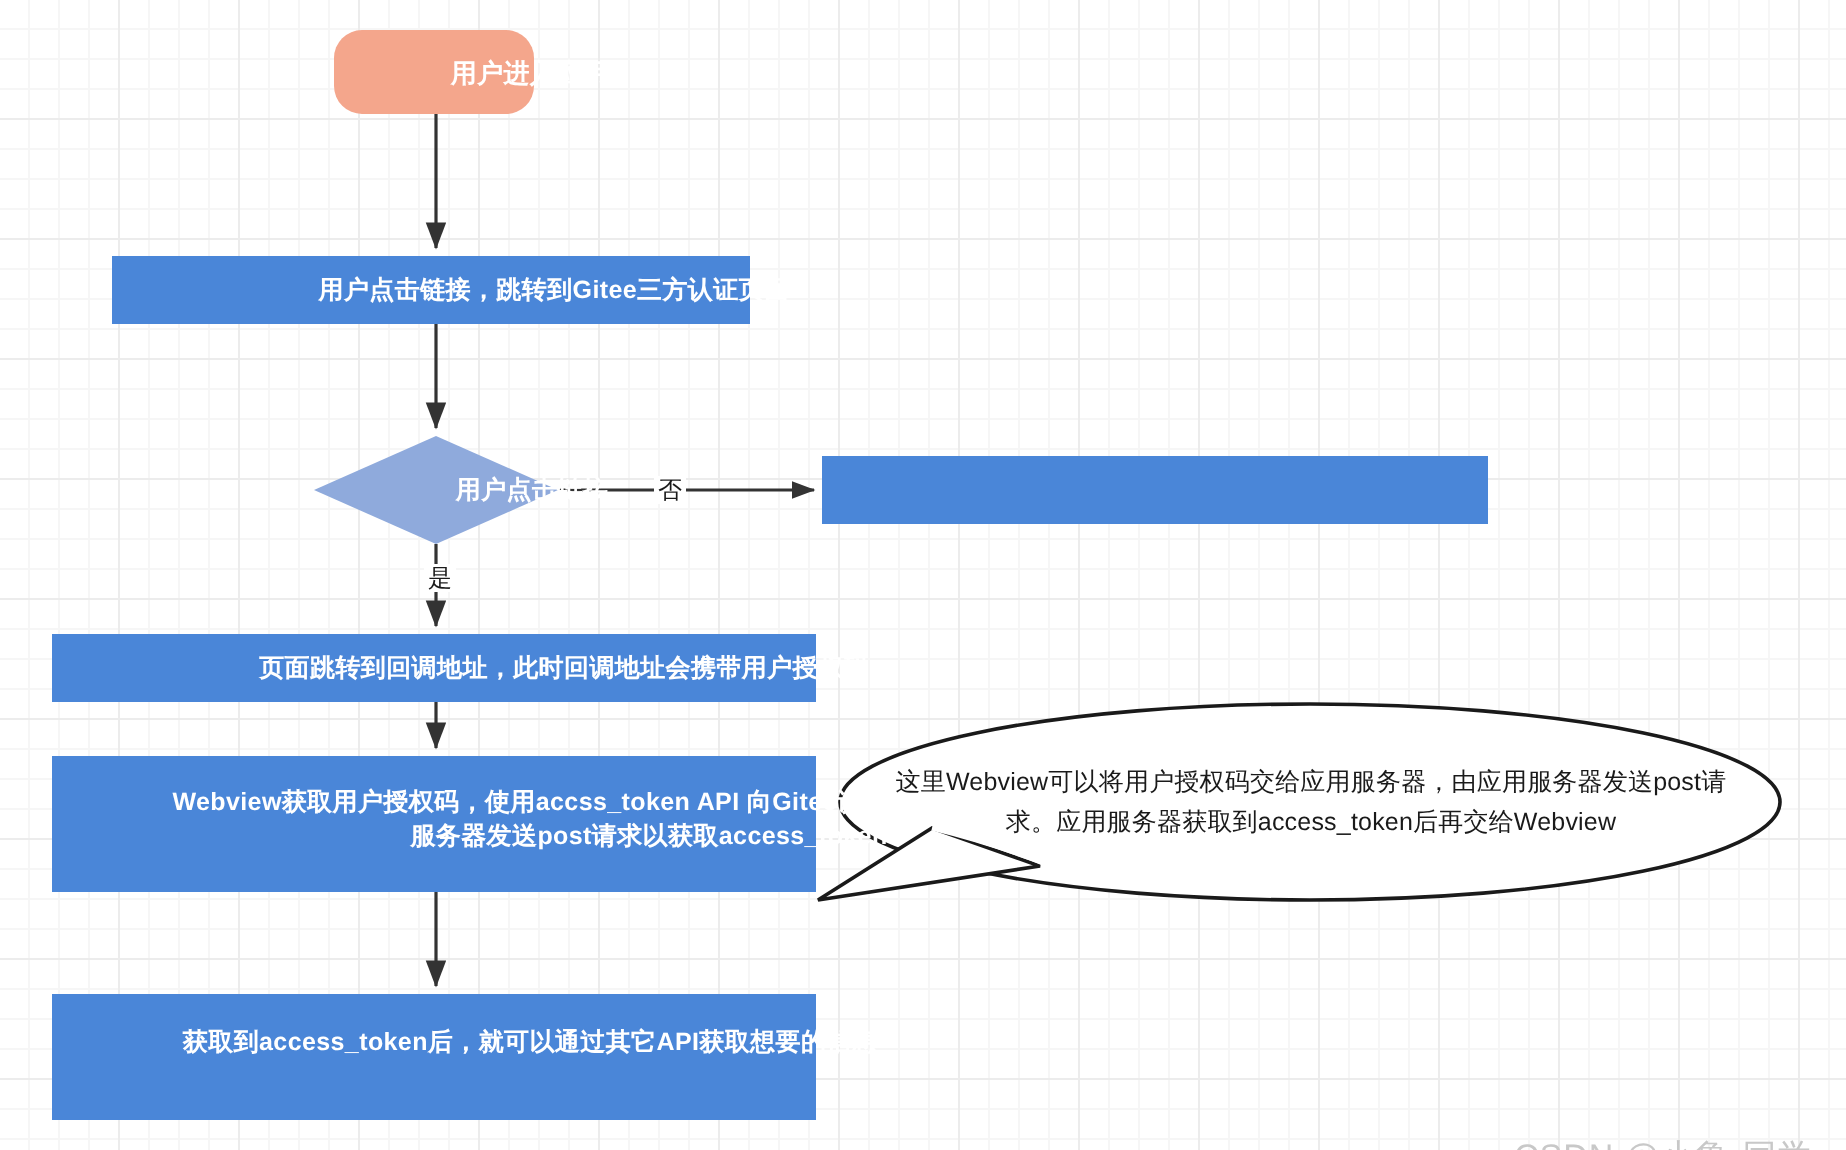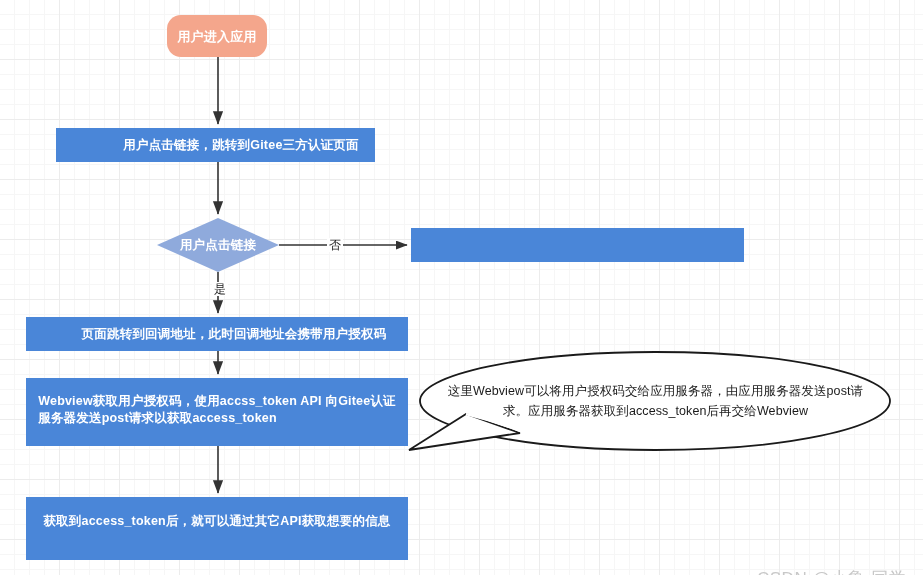"用户进入应用" .node-text { margin-left: none -> 48px; text-align: left -> right }
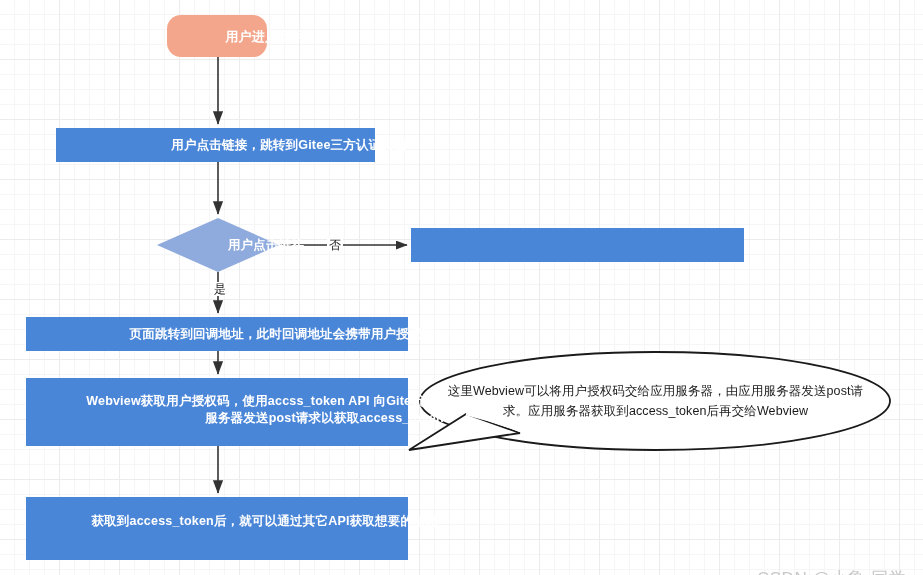"用户点击链接，跳转到Gitee三方认证页面" div.node-text { left: 68px -> 56px }
